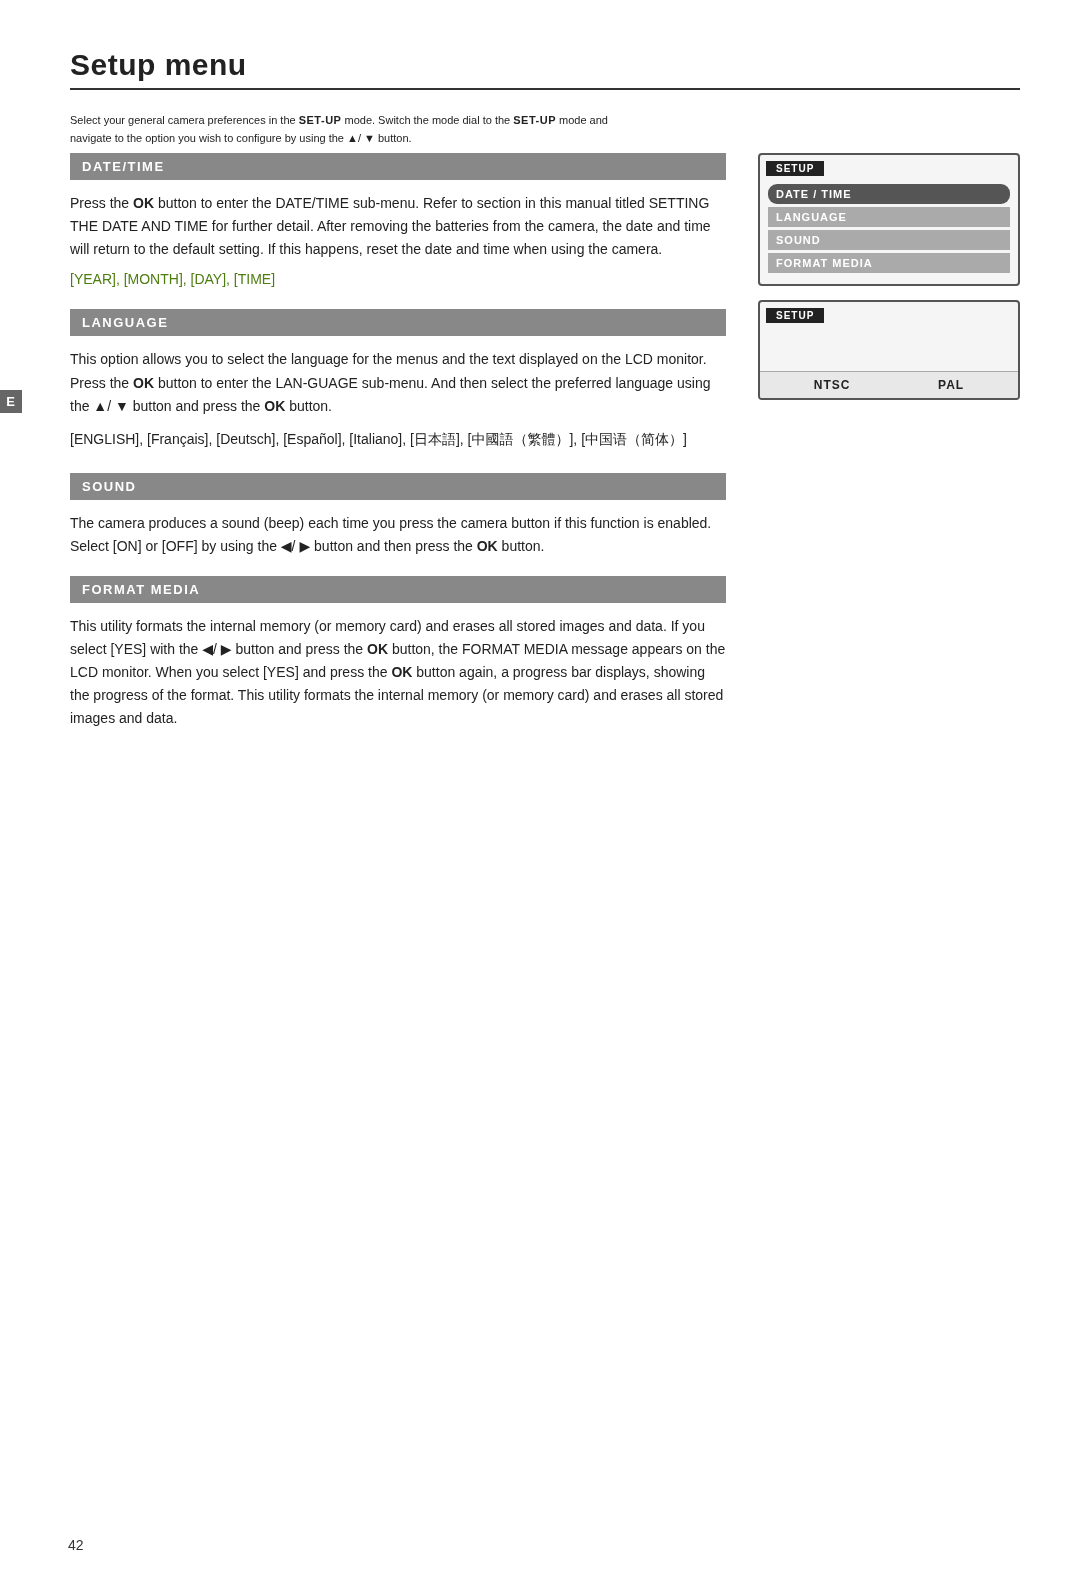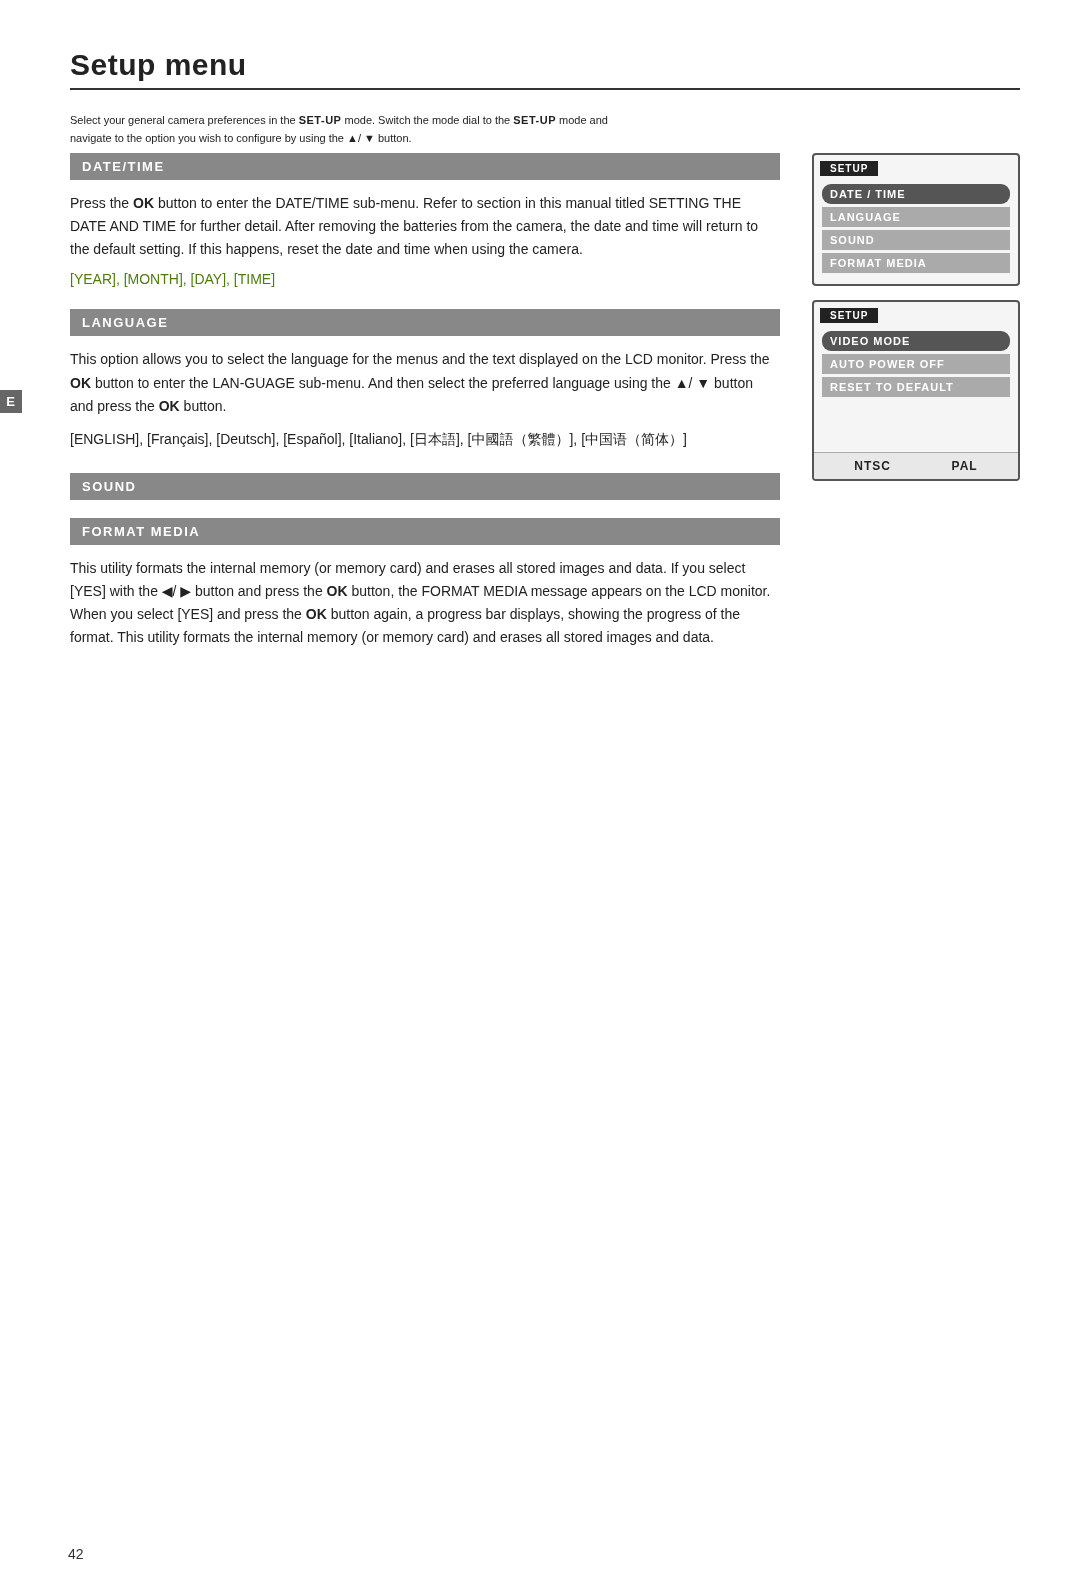"SETUP" .right-col { width: 208px -> 262px }
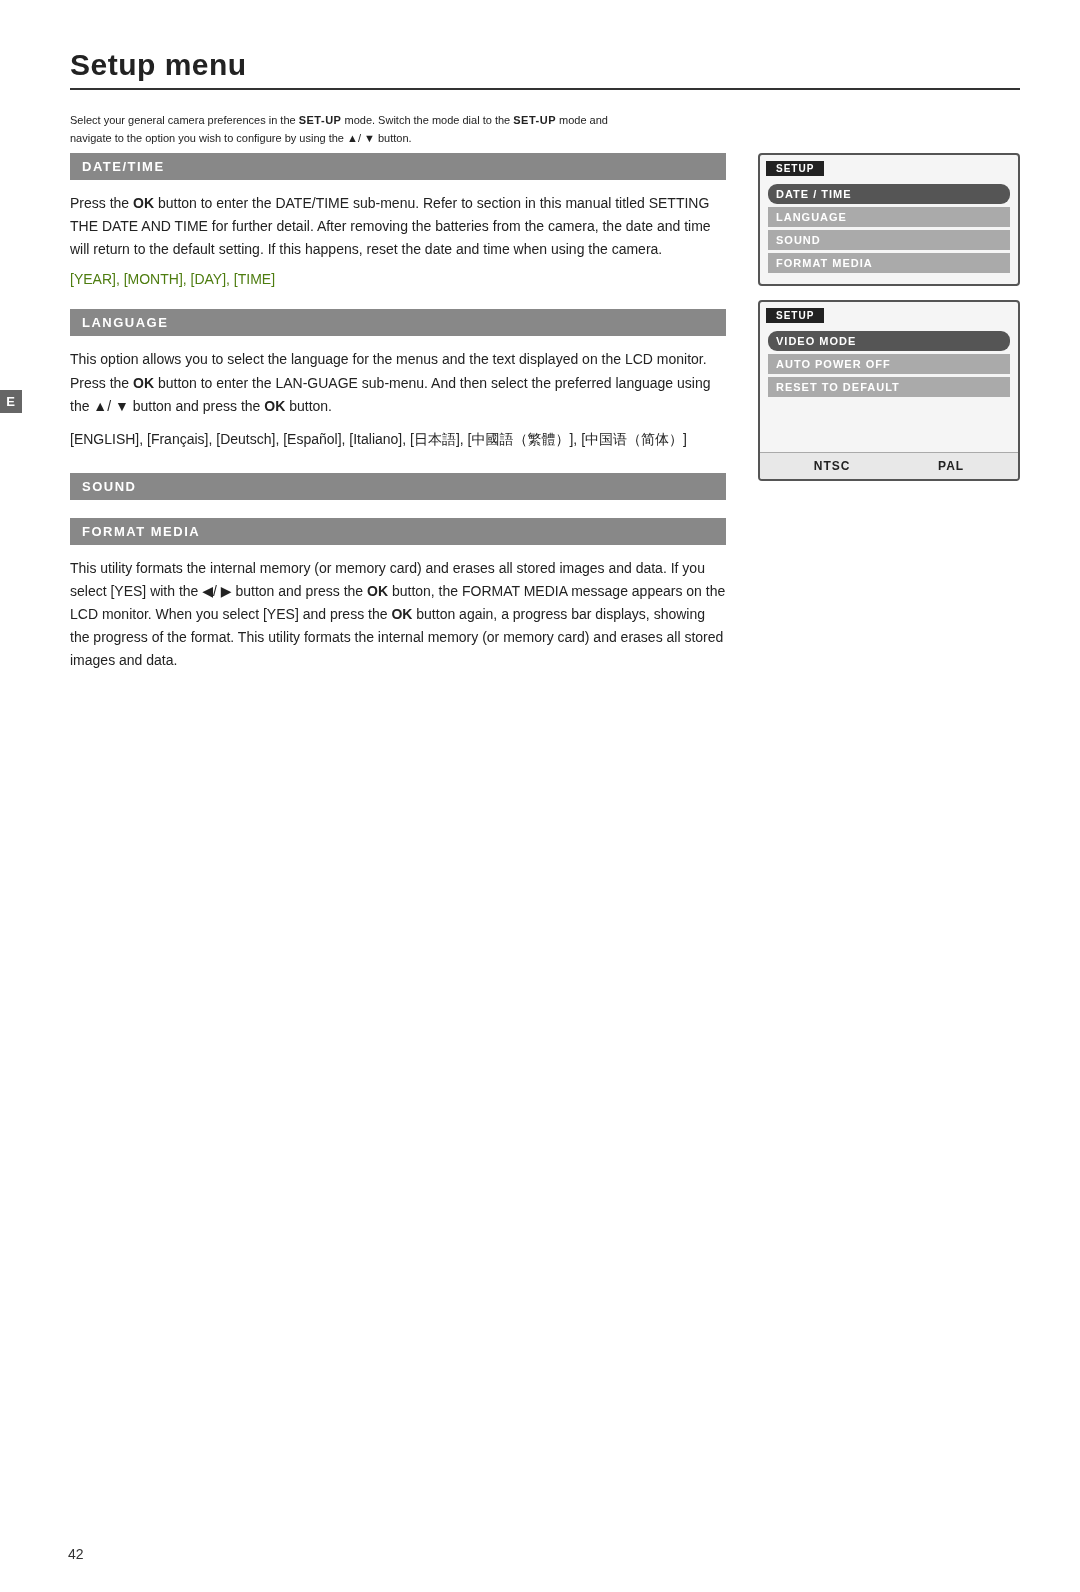"VIDEO MODE" div.camera-ui-menu { html: <div> <div>VIDEO MODE</div> <div>AUTO POWER OFF</div> <div>RESET TO DEFAULT</div> </div> -> none }
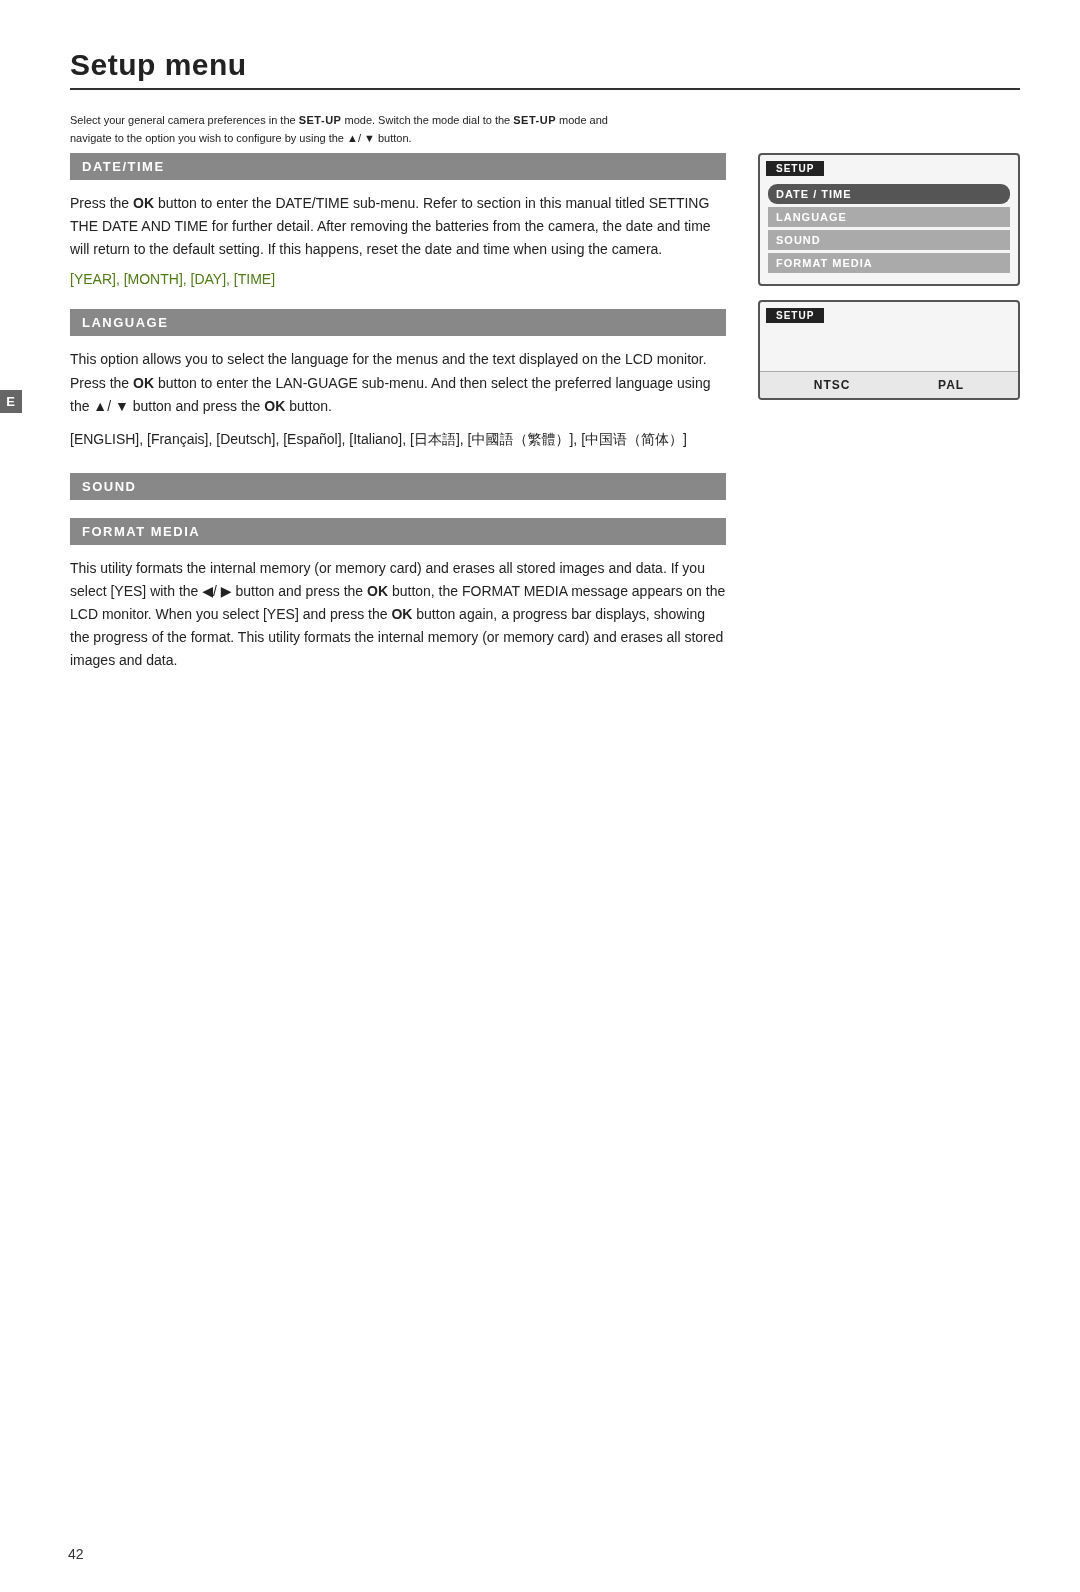"The camera produces a sound" p.section-body { html: none -> <p> The camera produces a sound (beep) each time you press the camera button if this function is enabled. Select [ON] or [OFF] by using the ◀/ ▶ button and then press the <strong>OK</strong> button. </p> }
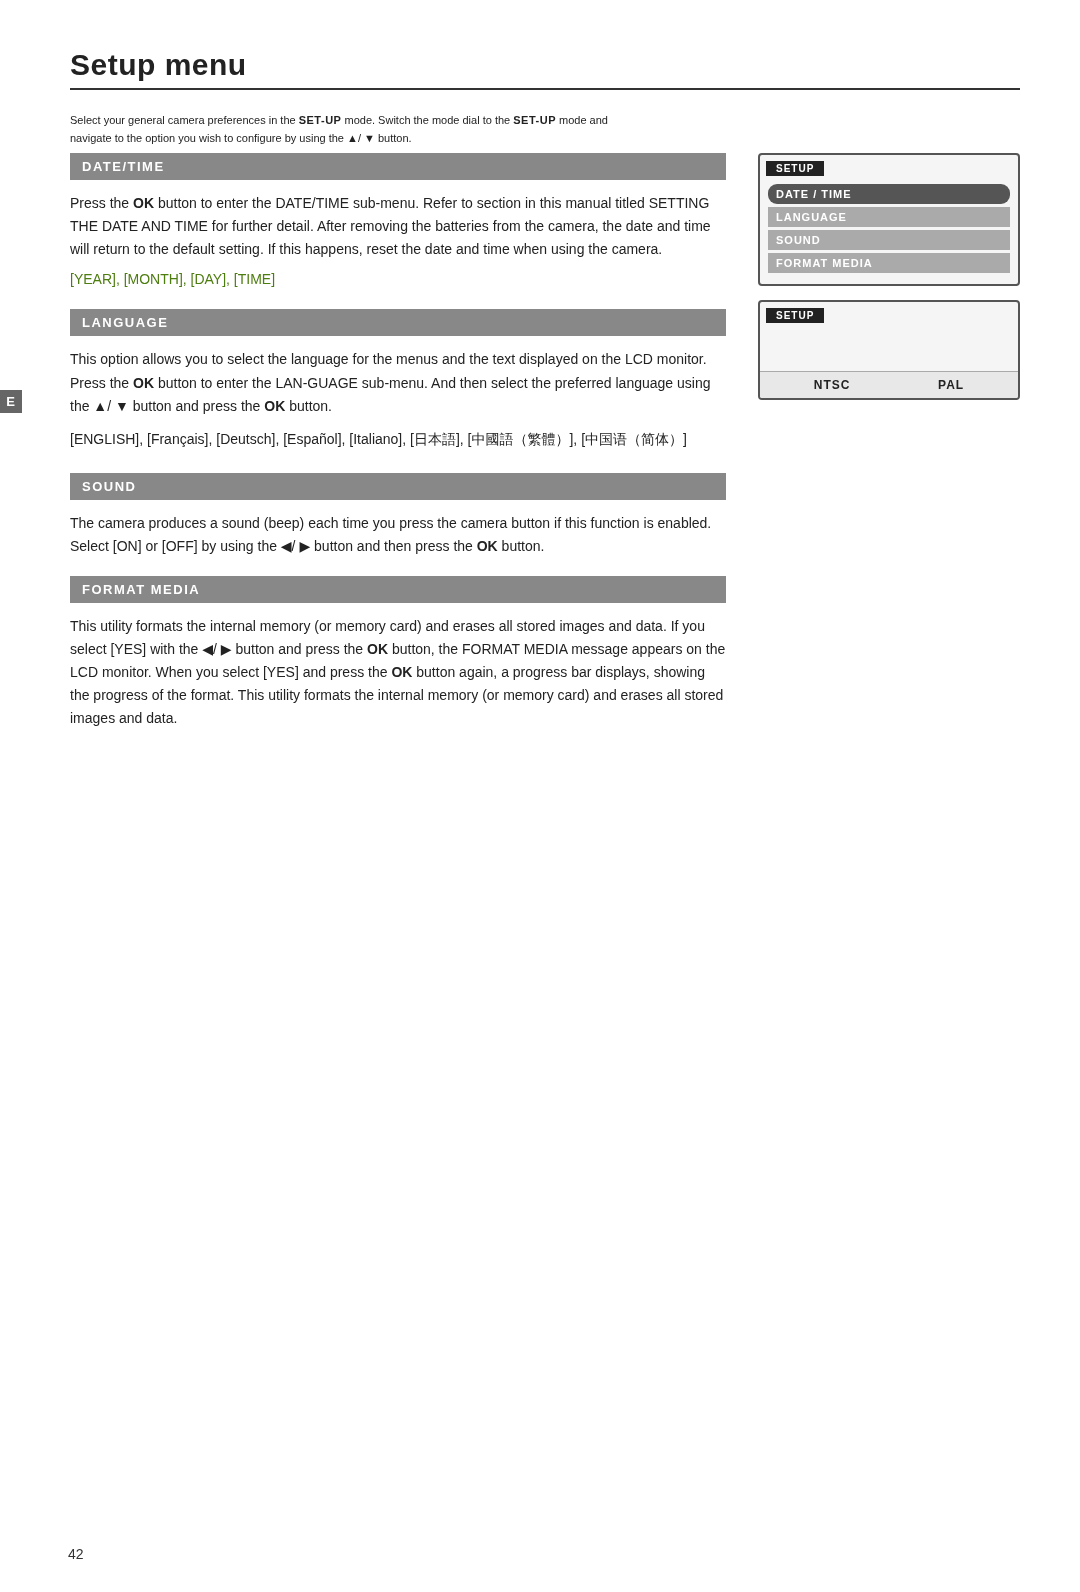"42" .page-number { bottom: 30px -> 39px }
